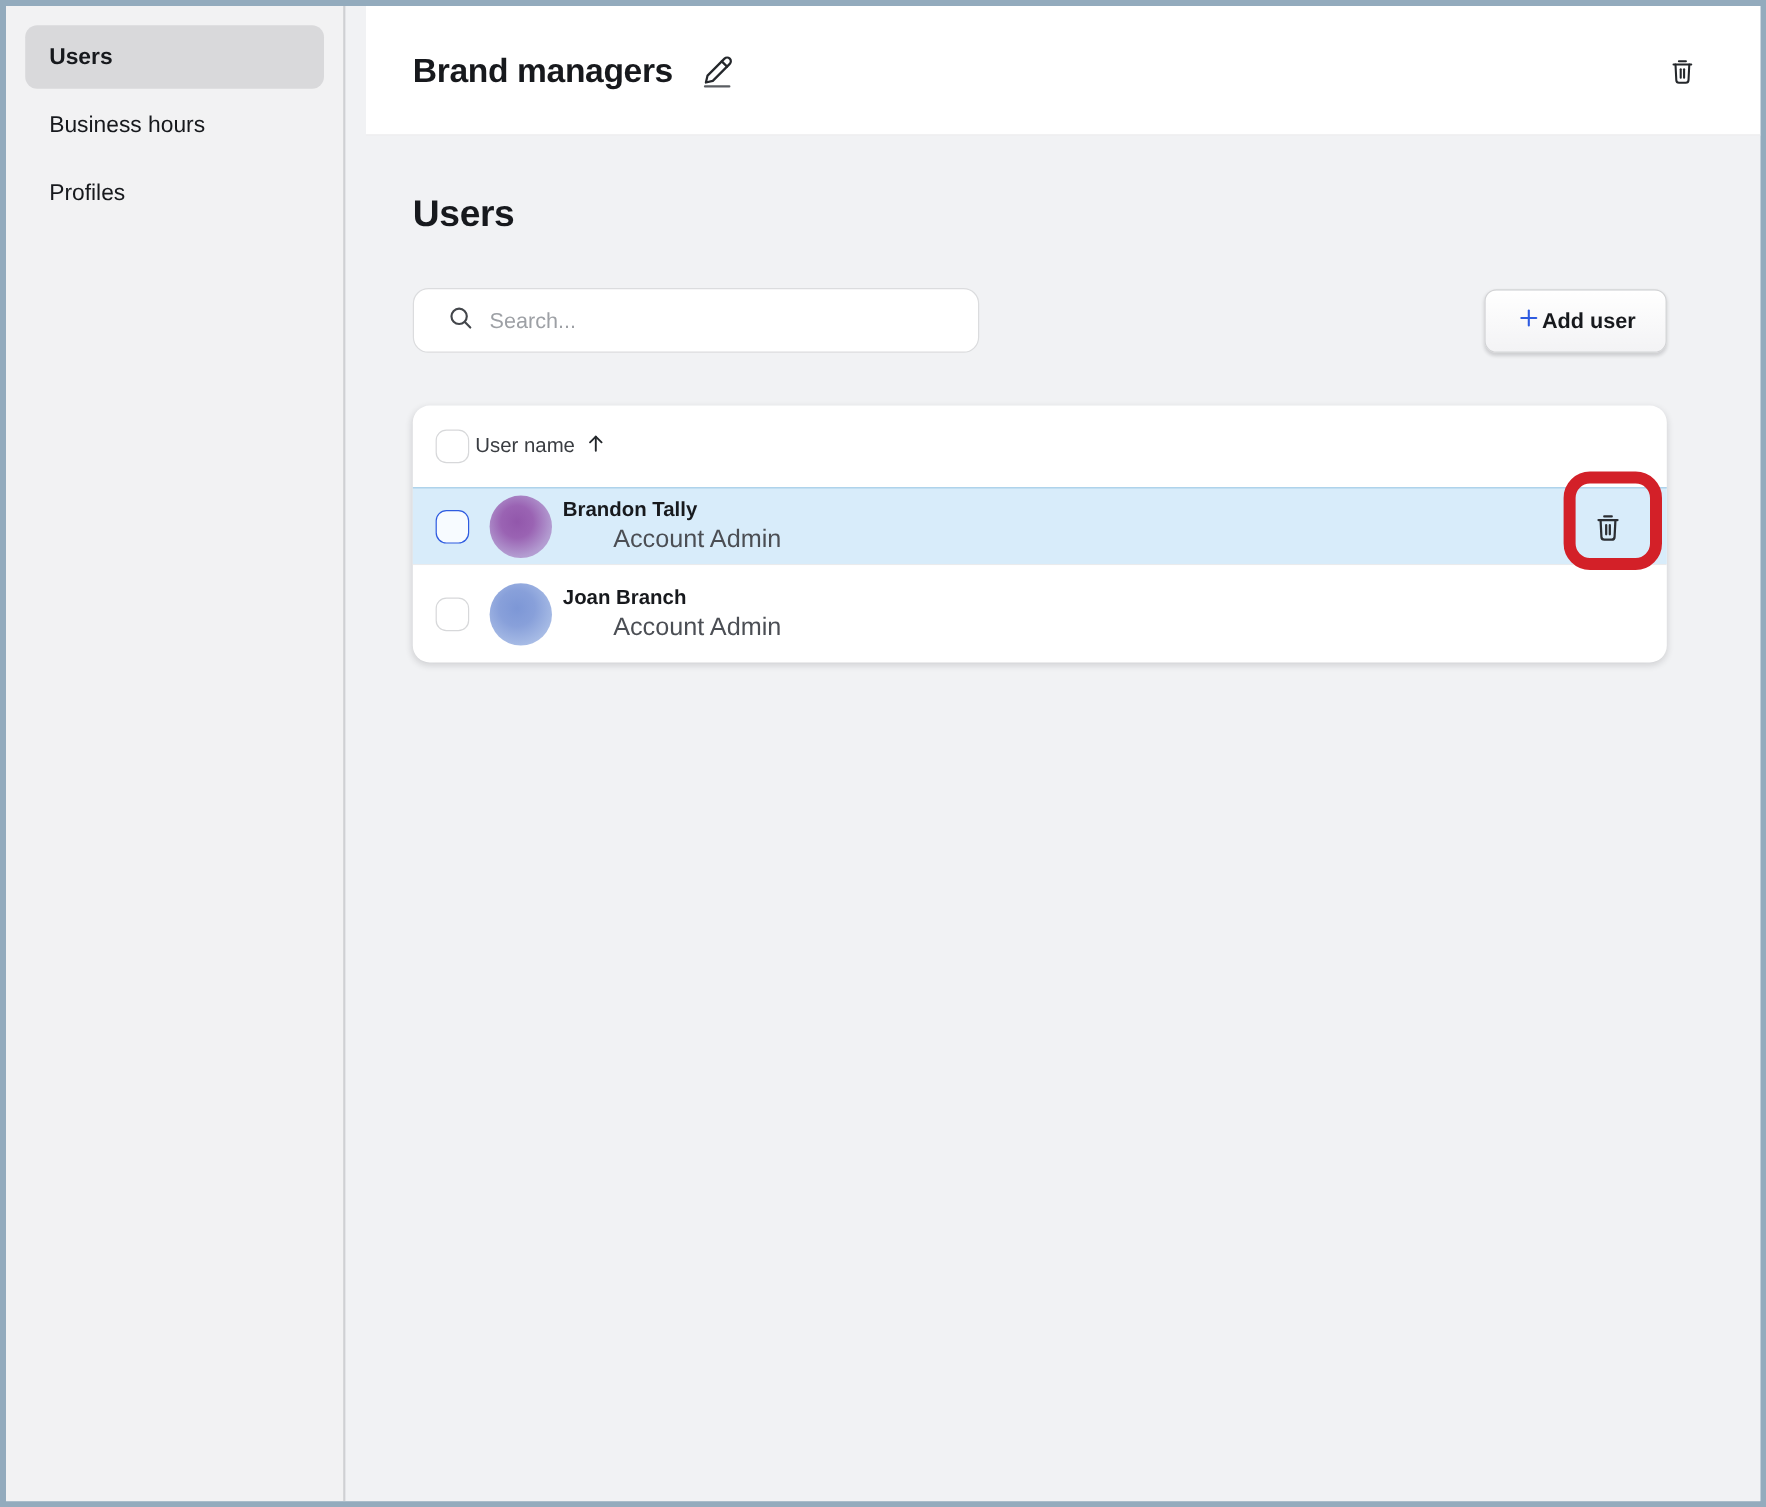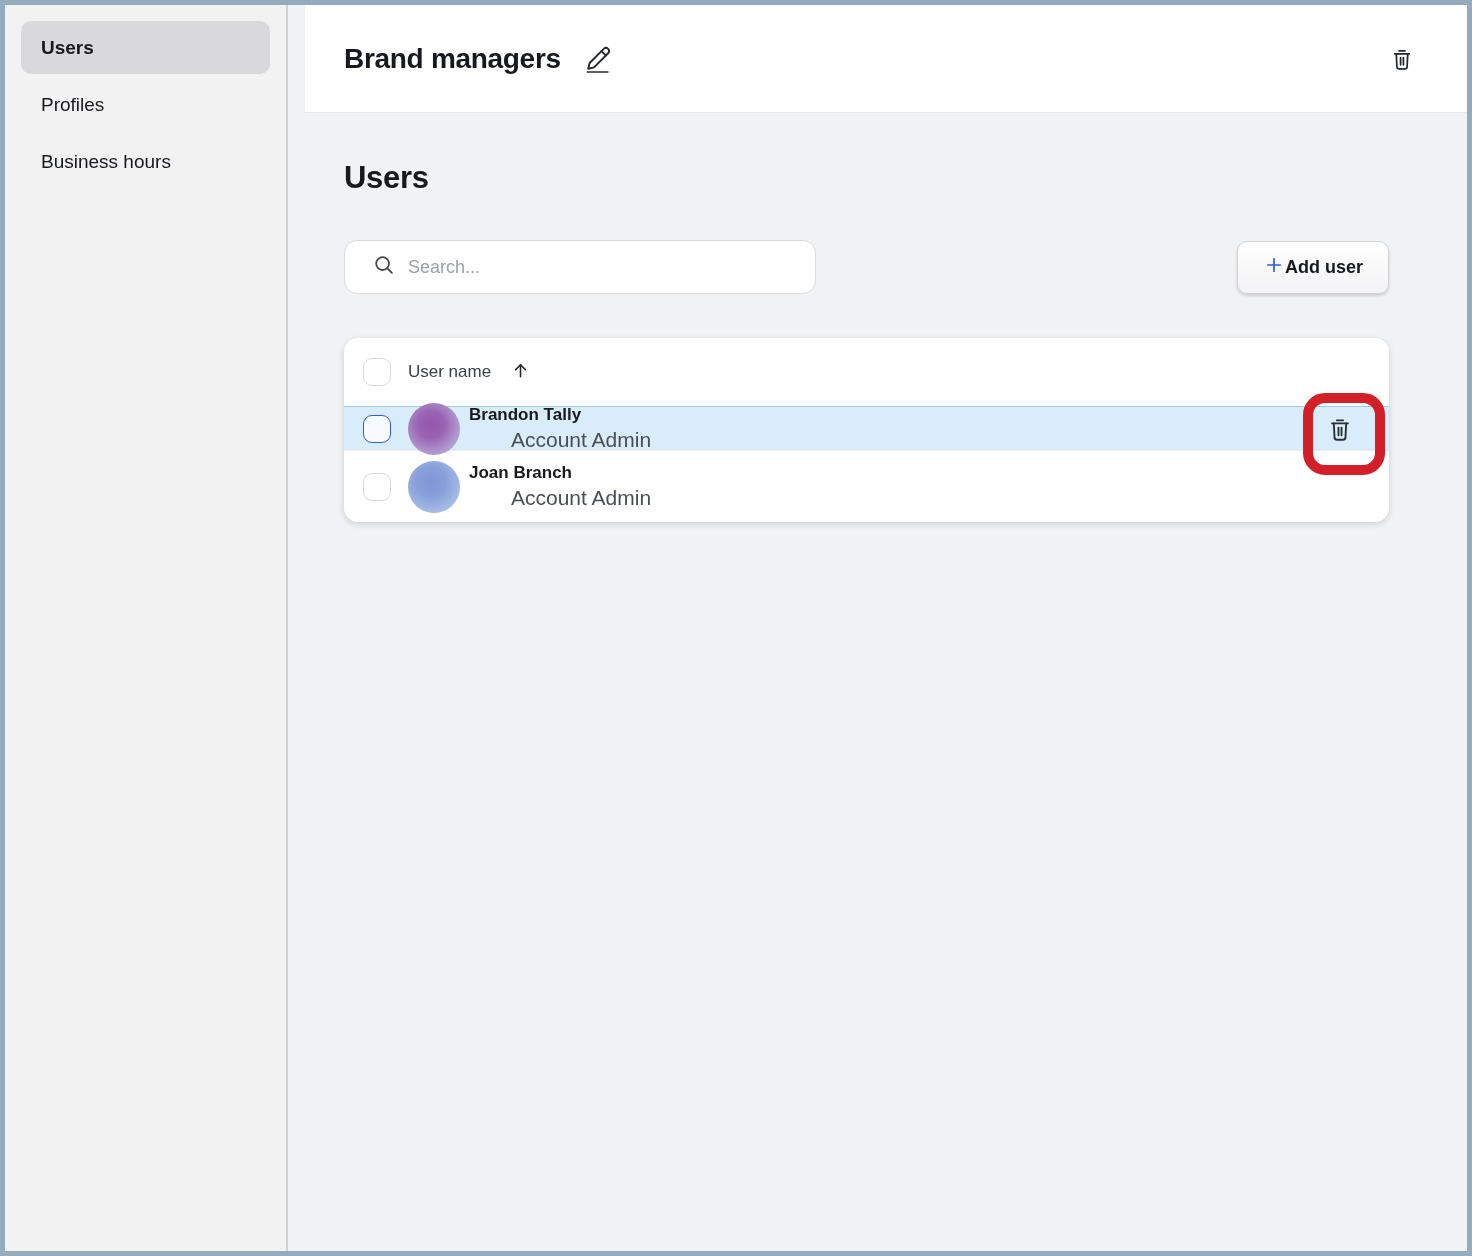"Profiles" div.side-item { order: before "Business hours" -> after "Business hours" }
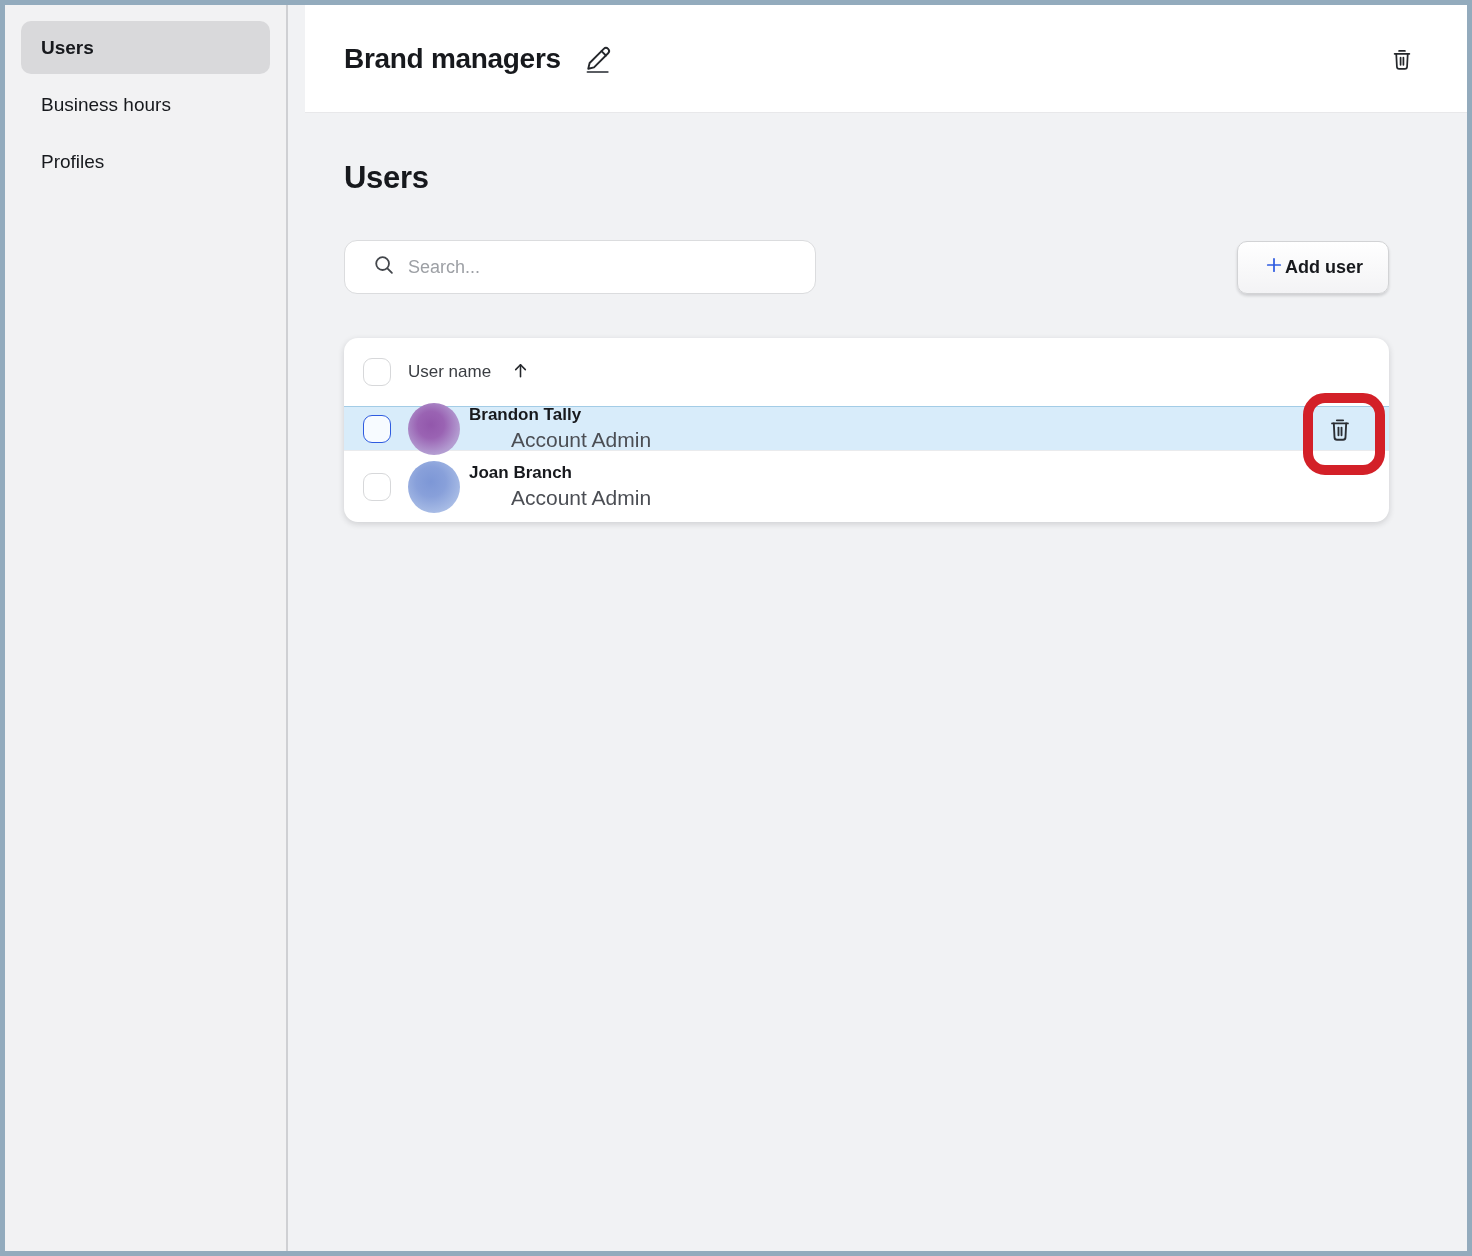"User name" .thead-row { gap: 17px -> 5px }
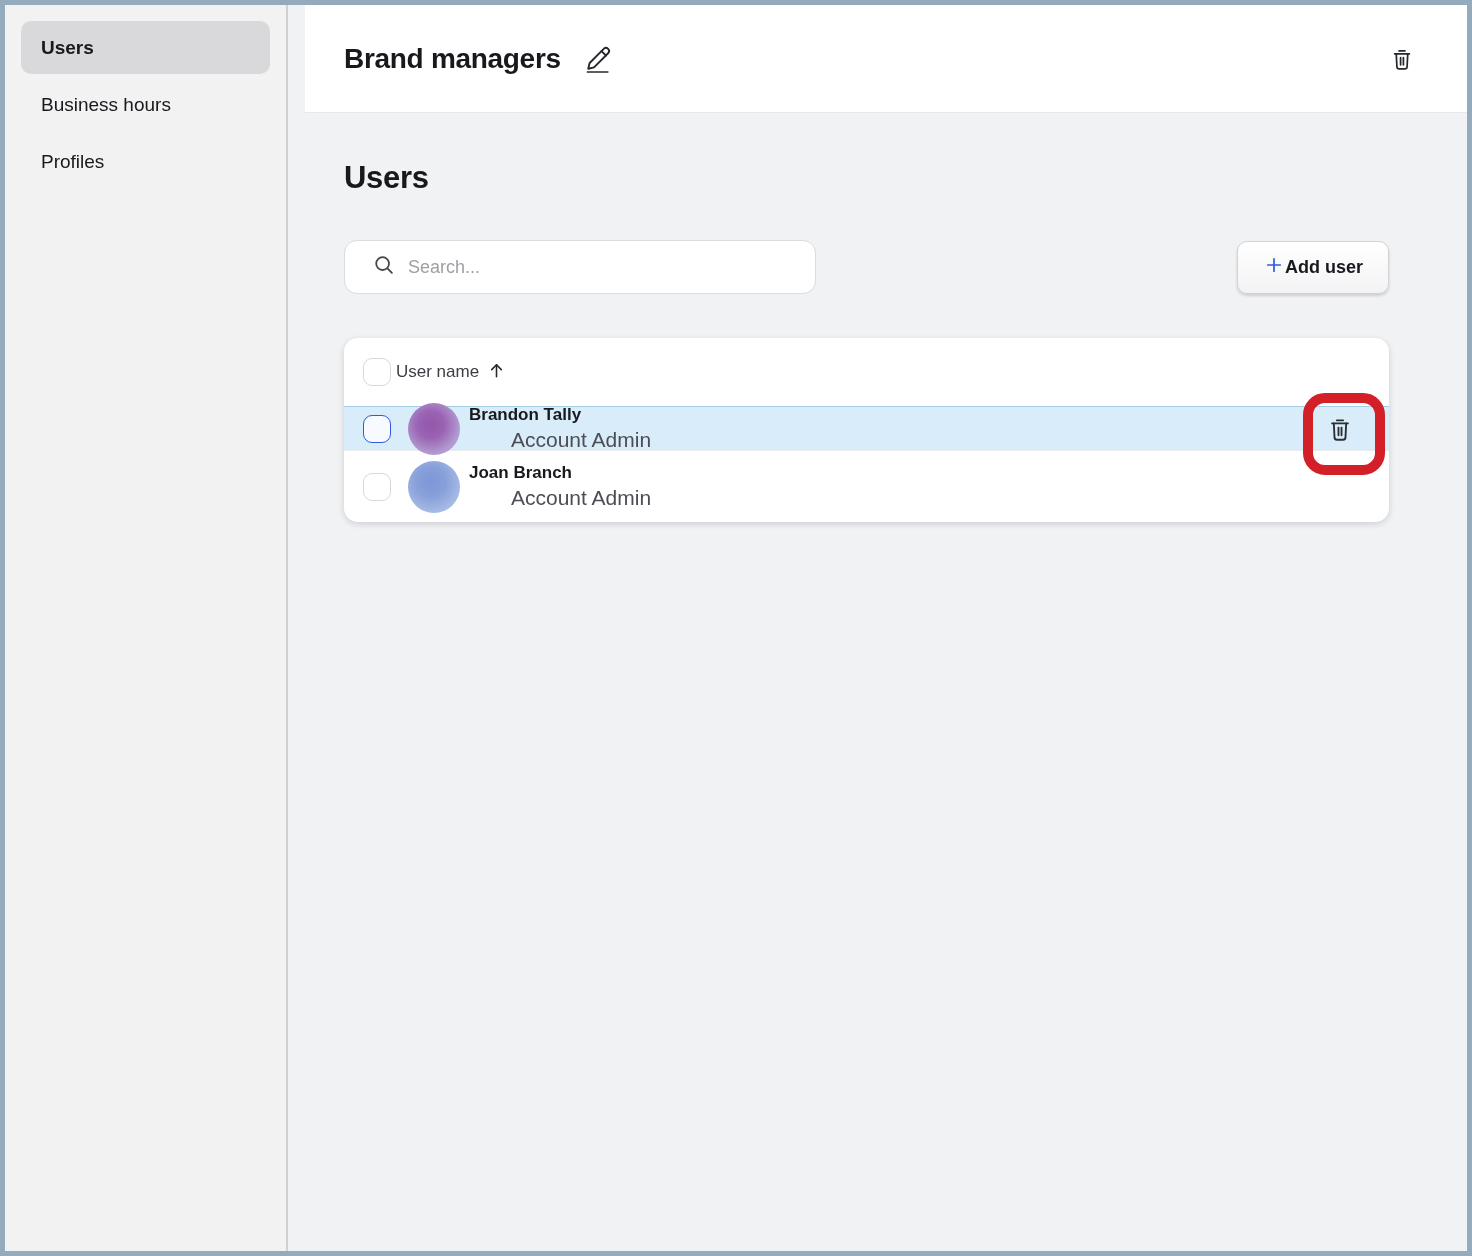"Brandon Tally" .trow.highlight { height: 44px -> 64px }
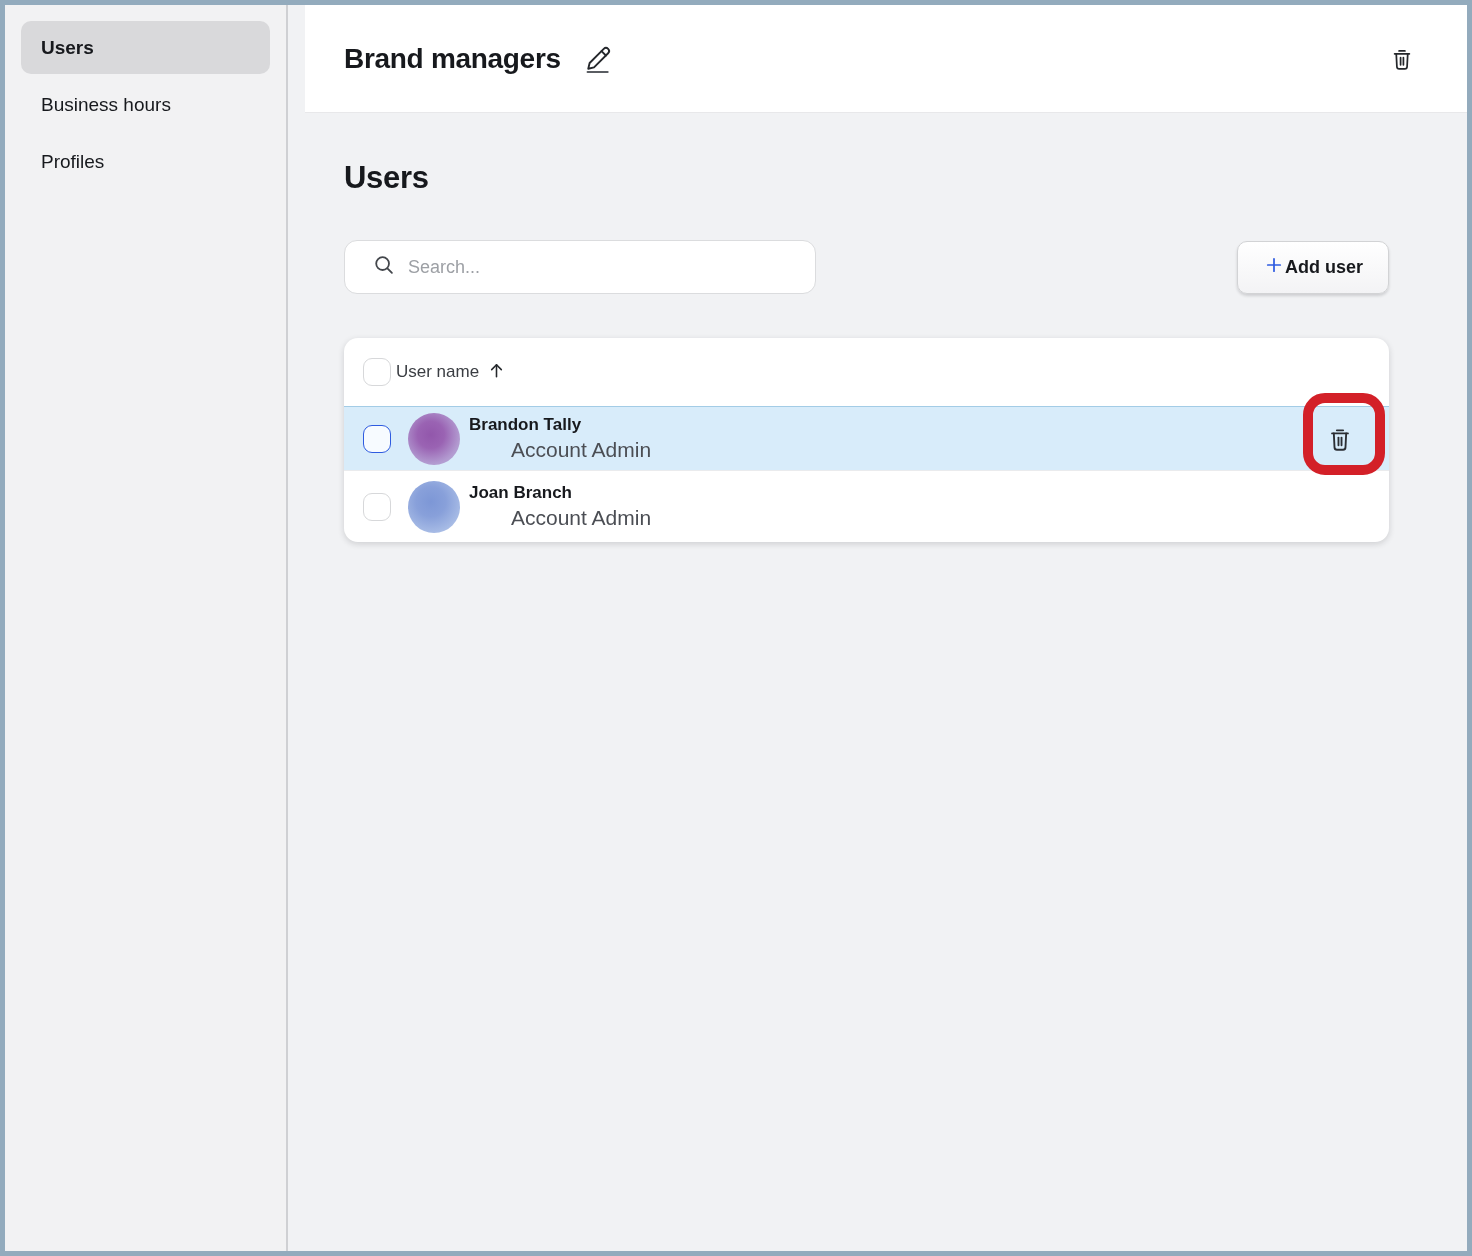"Joan Branch" .trow.plain { height: 72px -> 82px }
